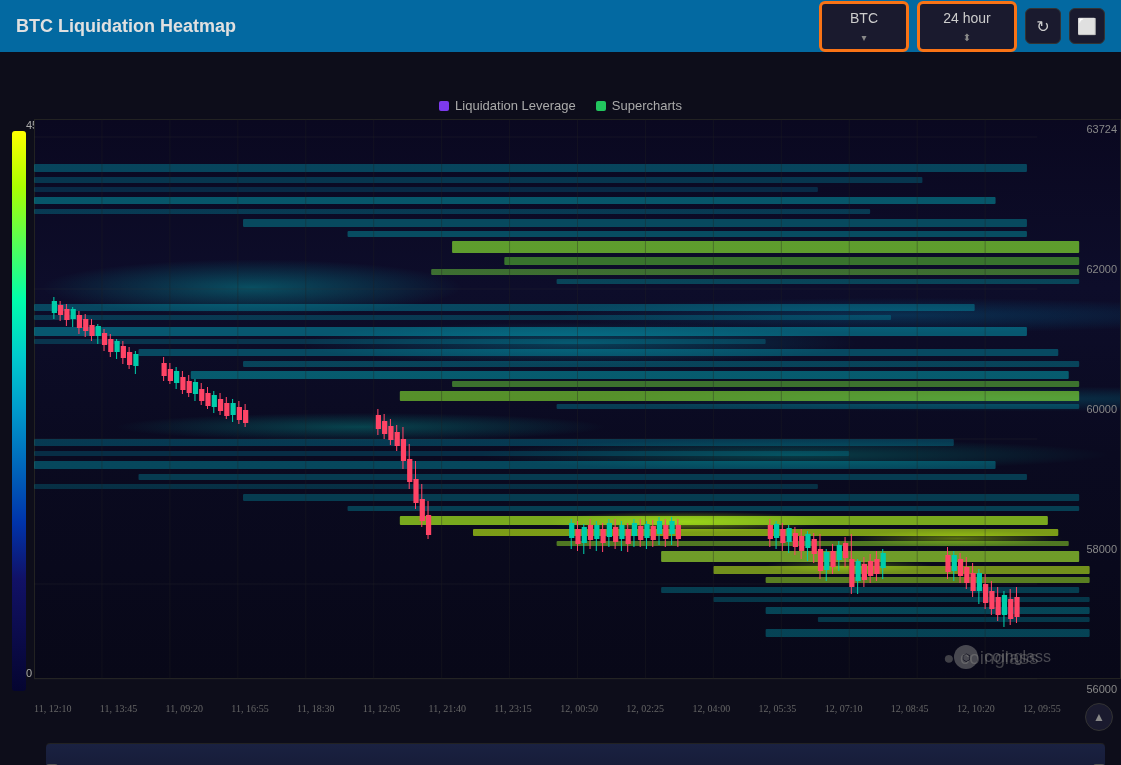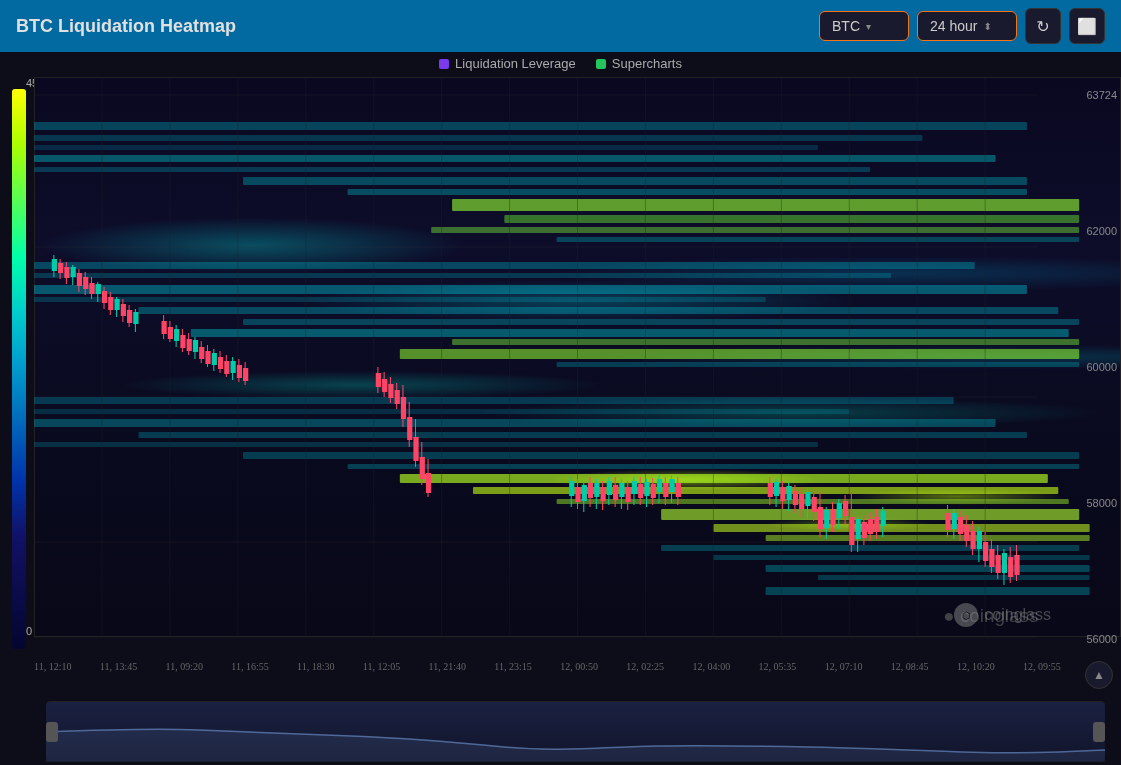"BTC" .select-btn { border: 1px solid #f97316 -> 3px solid #f97316; flex-direction: none -> column }
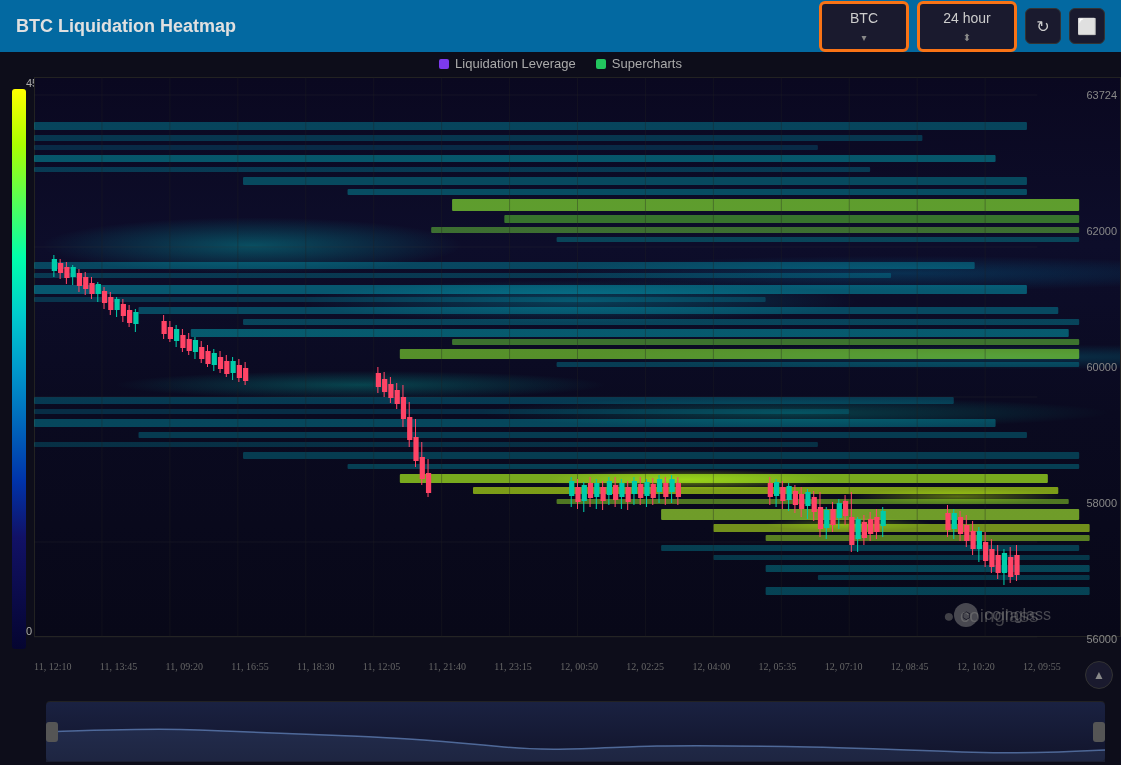"Liquidation Leverage" .legend-item { margin-top: none -> 42px }
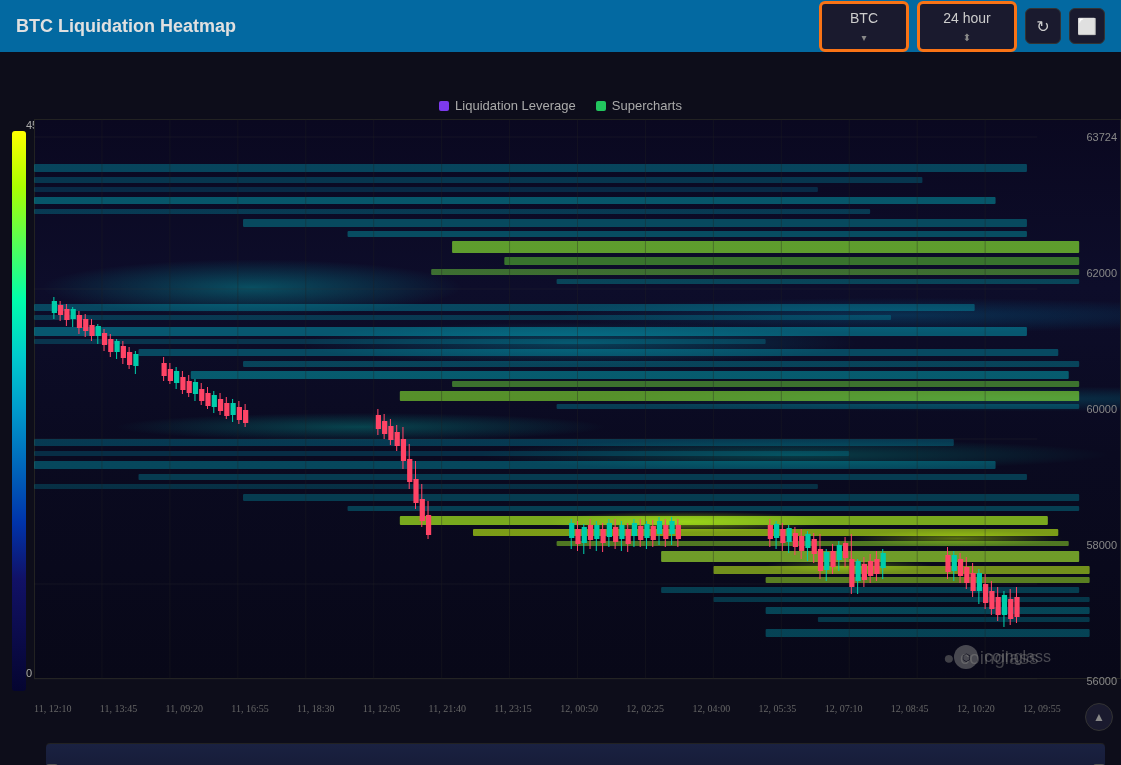"63724" .price-axis { padding: 12px 4px -> 4px 4px }
